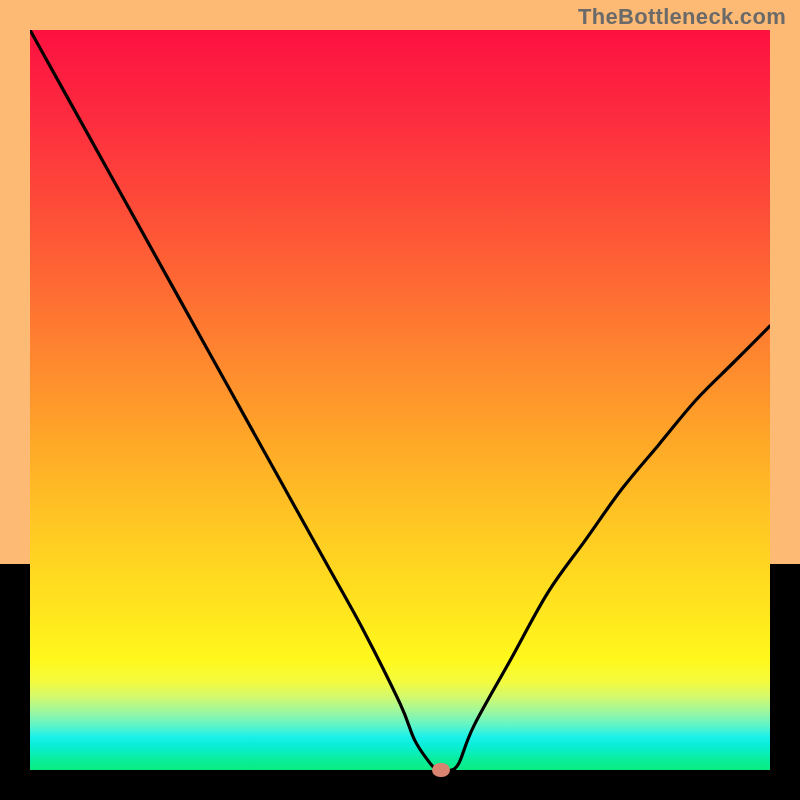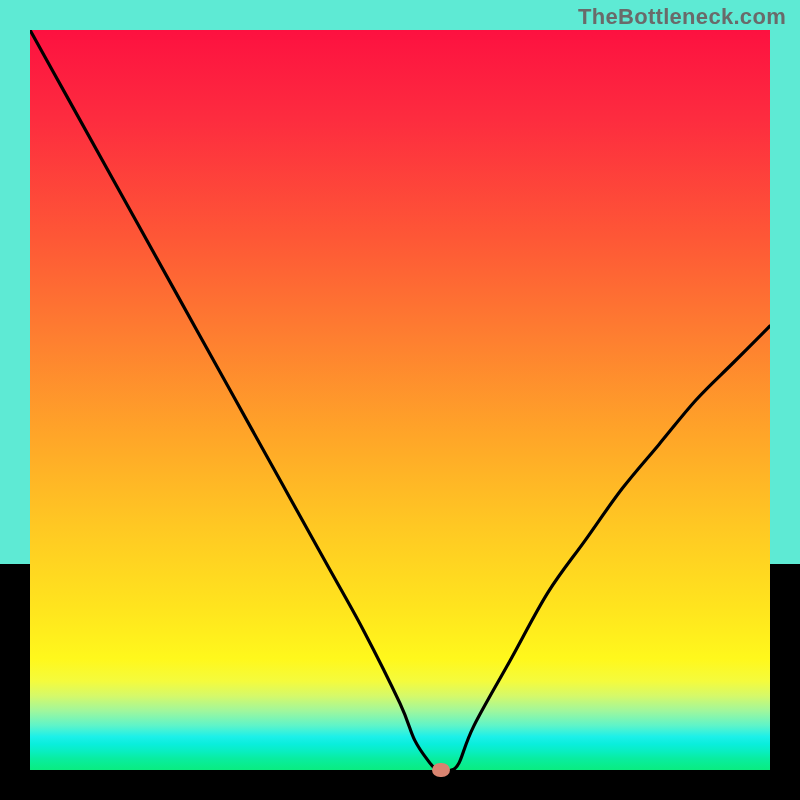"TheBottleneck.com" .frame { background: #5eead4 -> #fdba74 }
